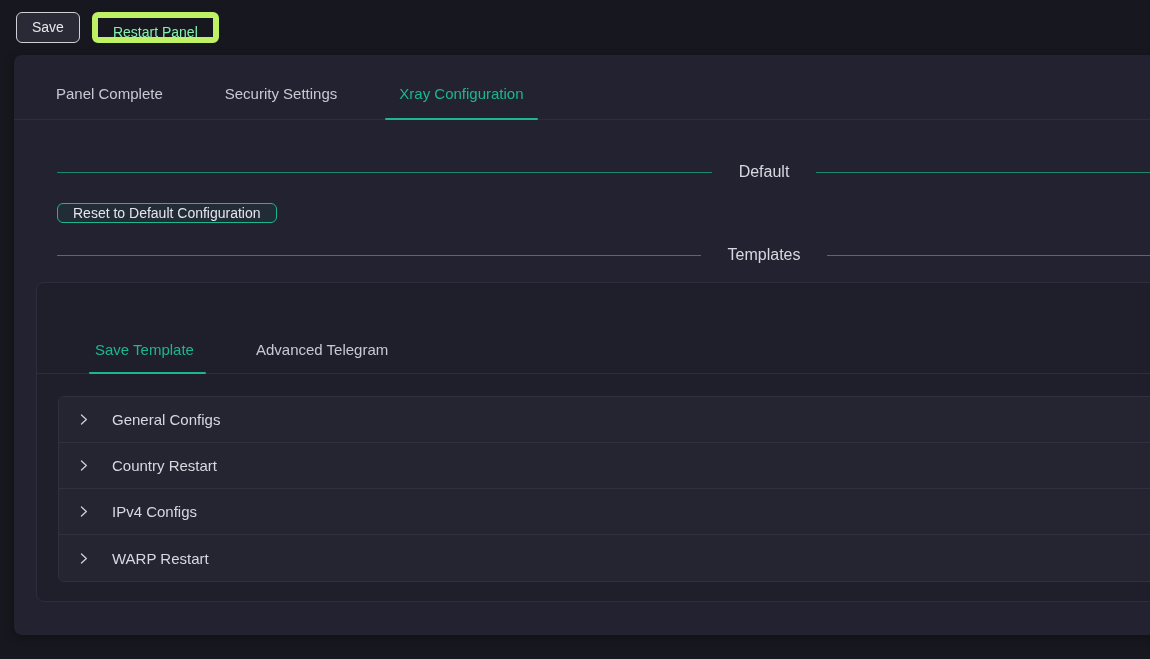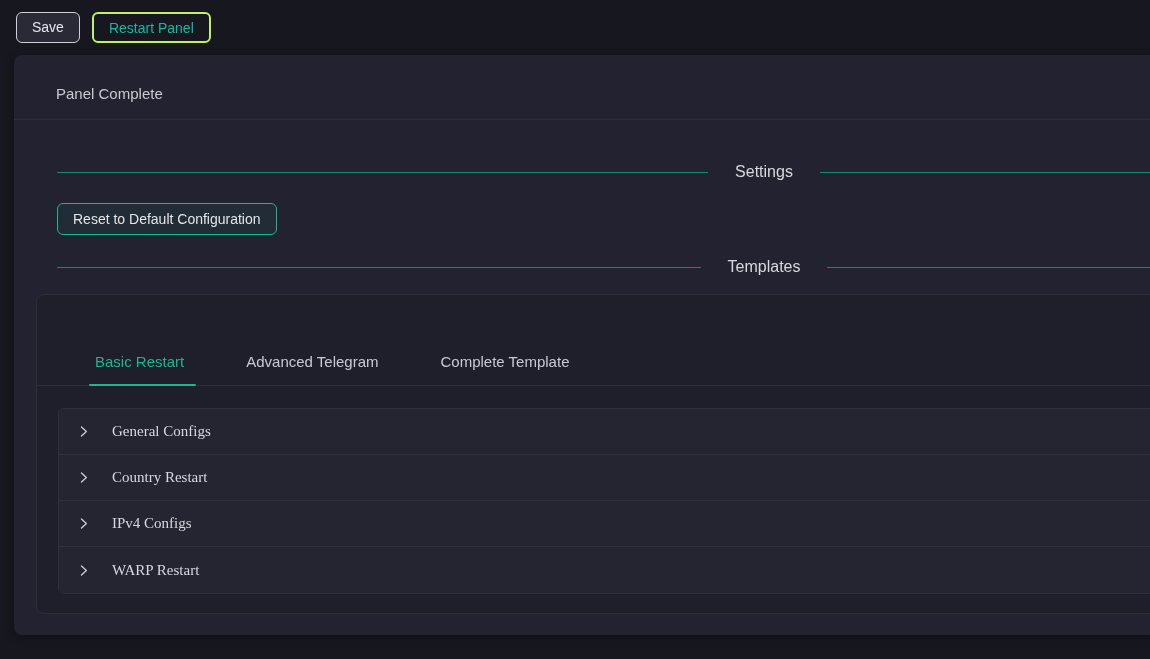"Restart Panel" .btn-restart { border: 2px solid #bef264 -> 6px solid #bef264; color: #14b8a6 -> #86efac }
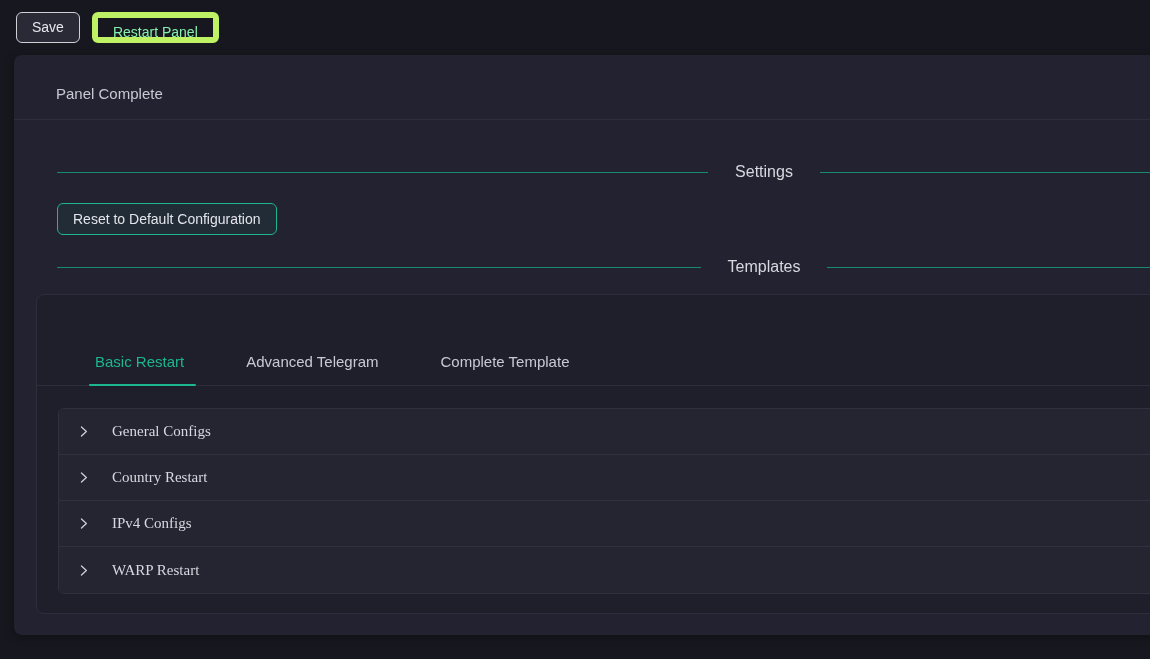"Security Settings" div.tab { html: none -> <div>Security Settings</div> }
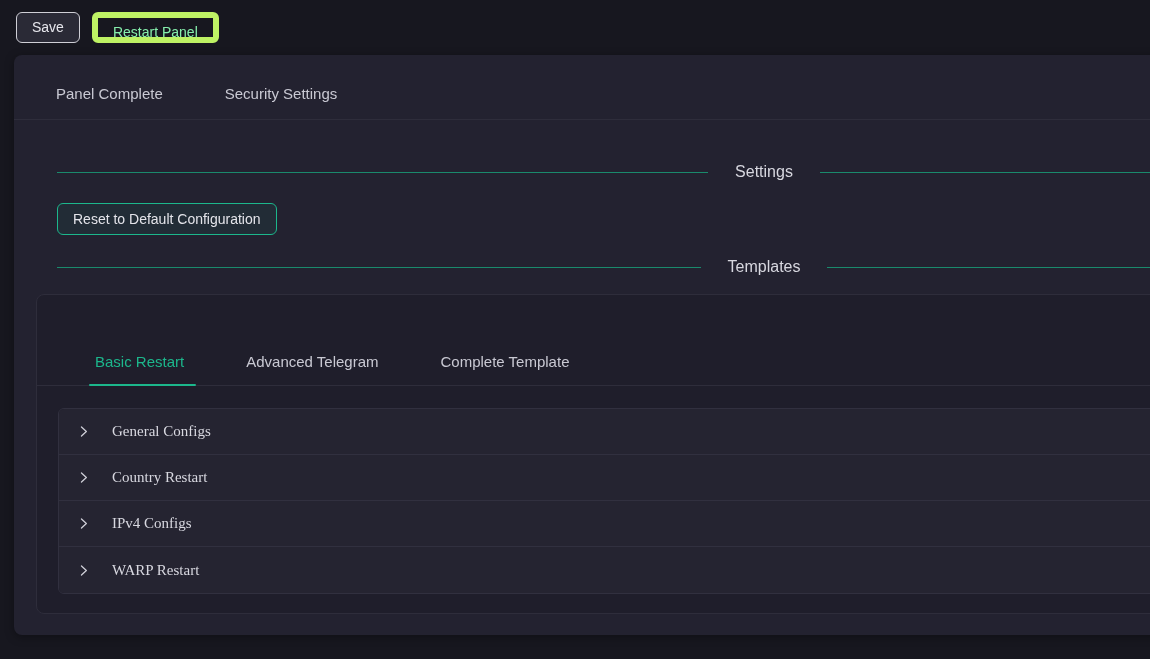"Xray Configuration" div.tab { html: none -> <div>Xray Configuration</div> }
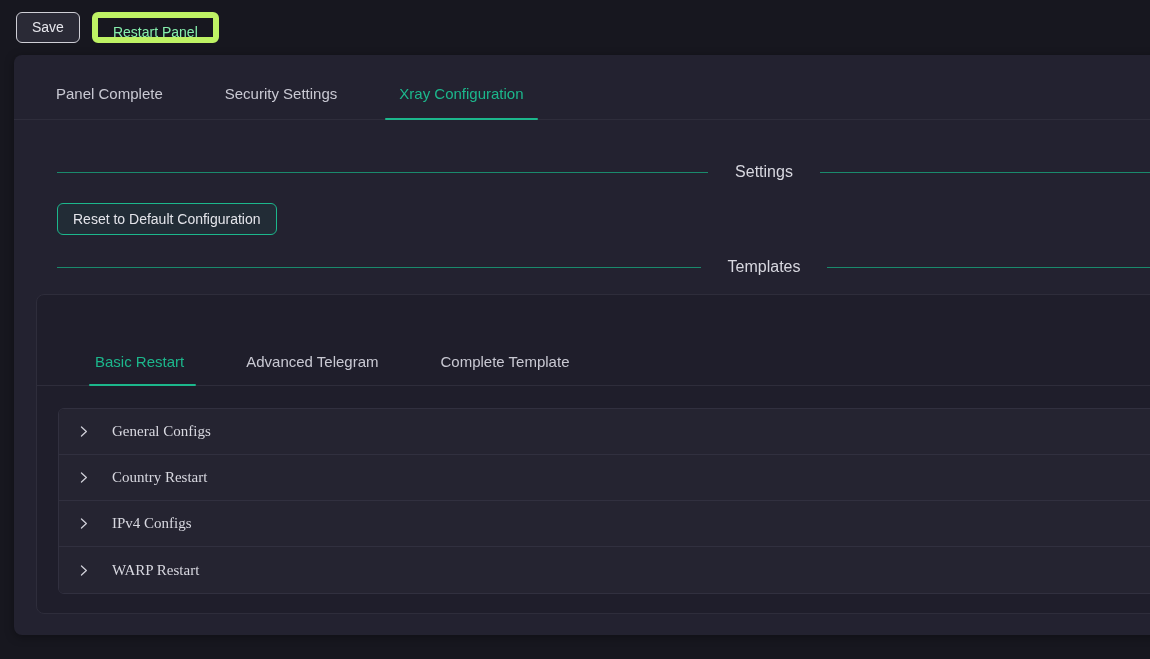"Settings" span { text: Settings -> Default }
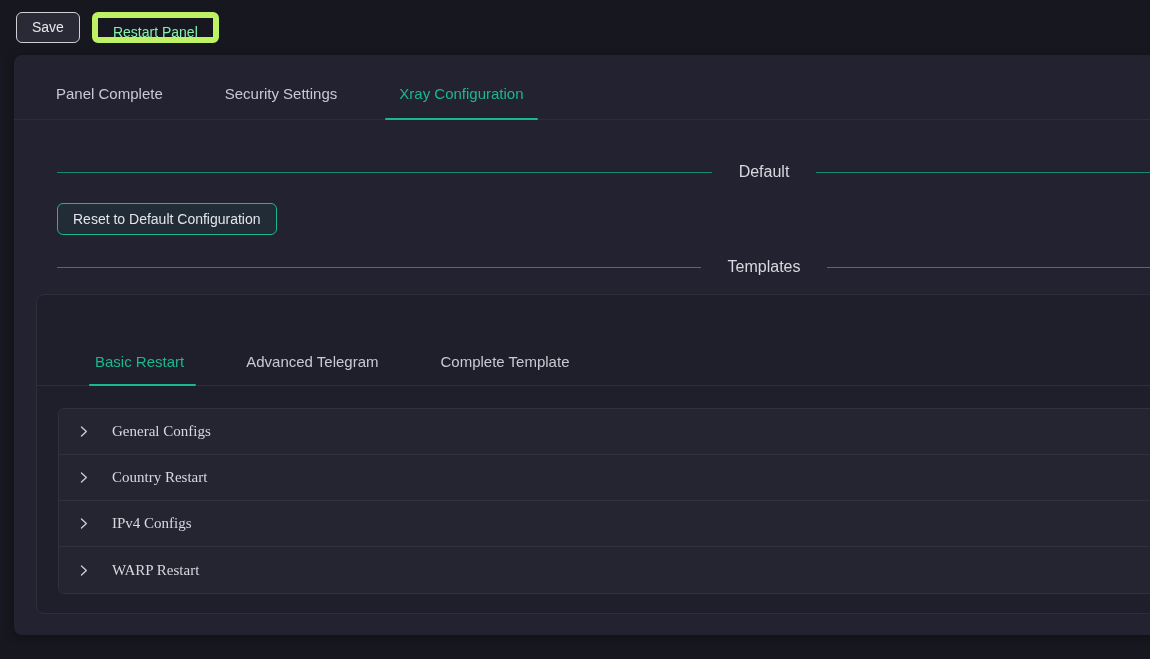"Reset to Default Configuration" .btn-reset { height: 32px -> 20px }
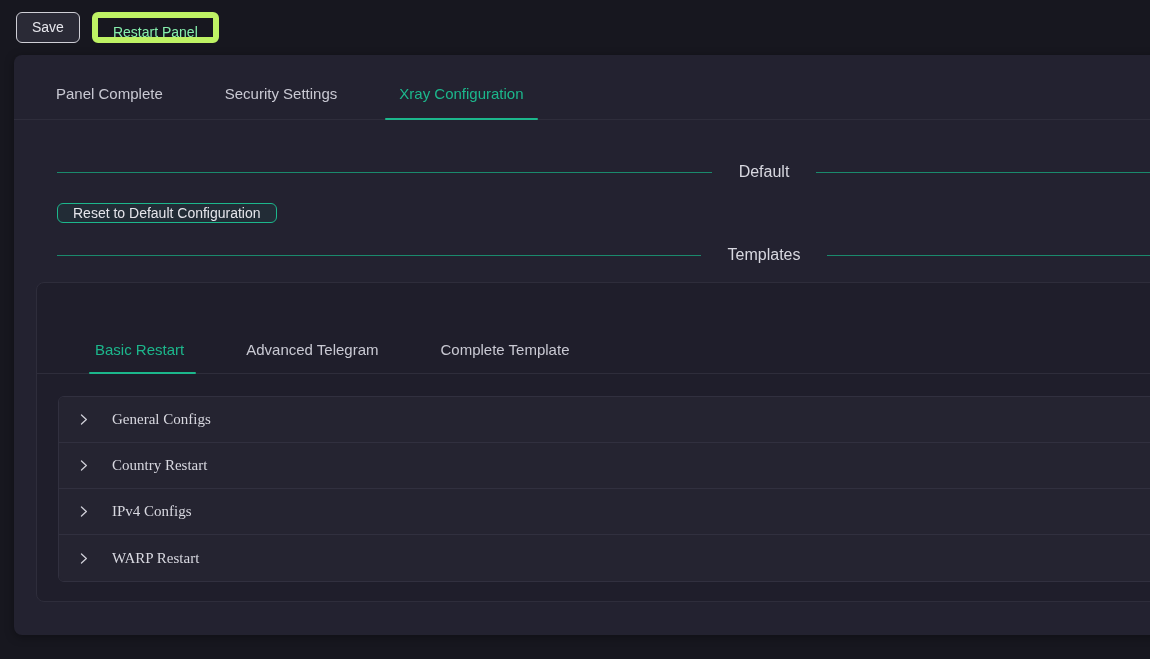"Basic Restart" div.tab { text: Basic Restart -> Save Template }
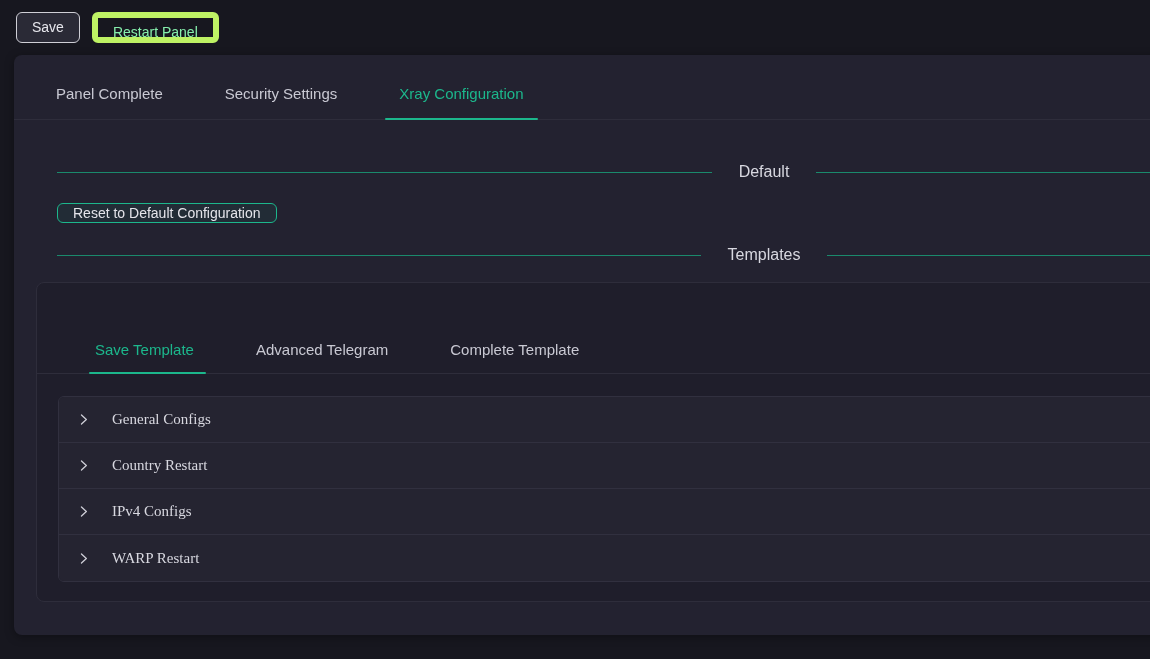"Complete Template" div.tab { html: <div>Complete Template</div> -> none }
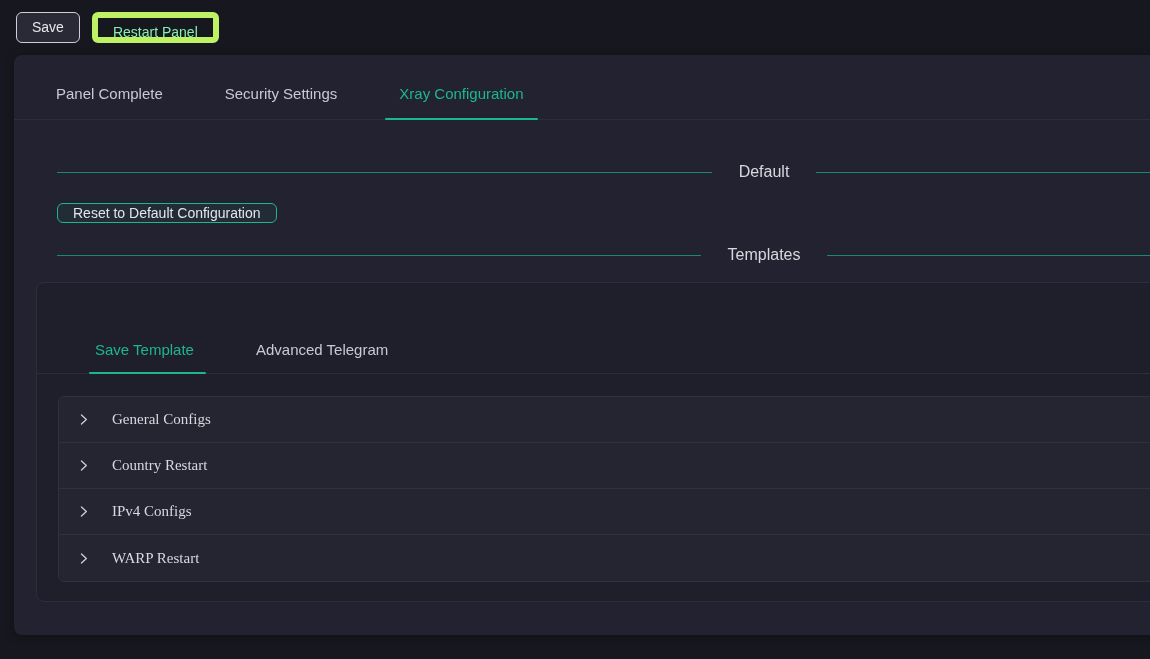"General Configs" .acc-label { font-family: Liberation Serif, serif -> none }
